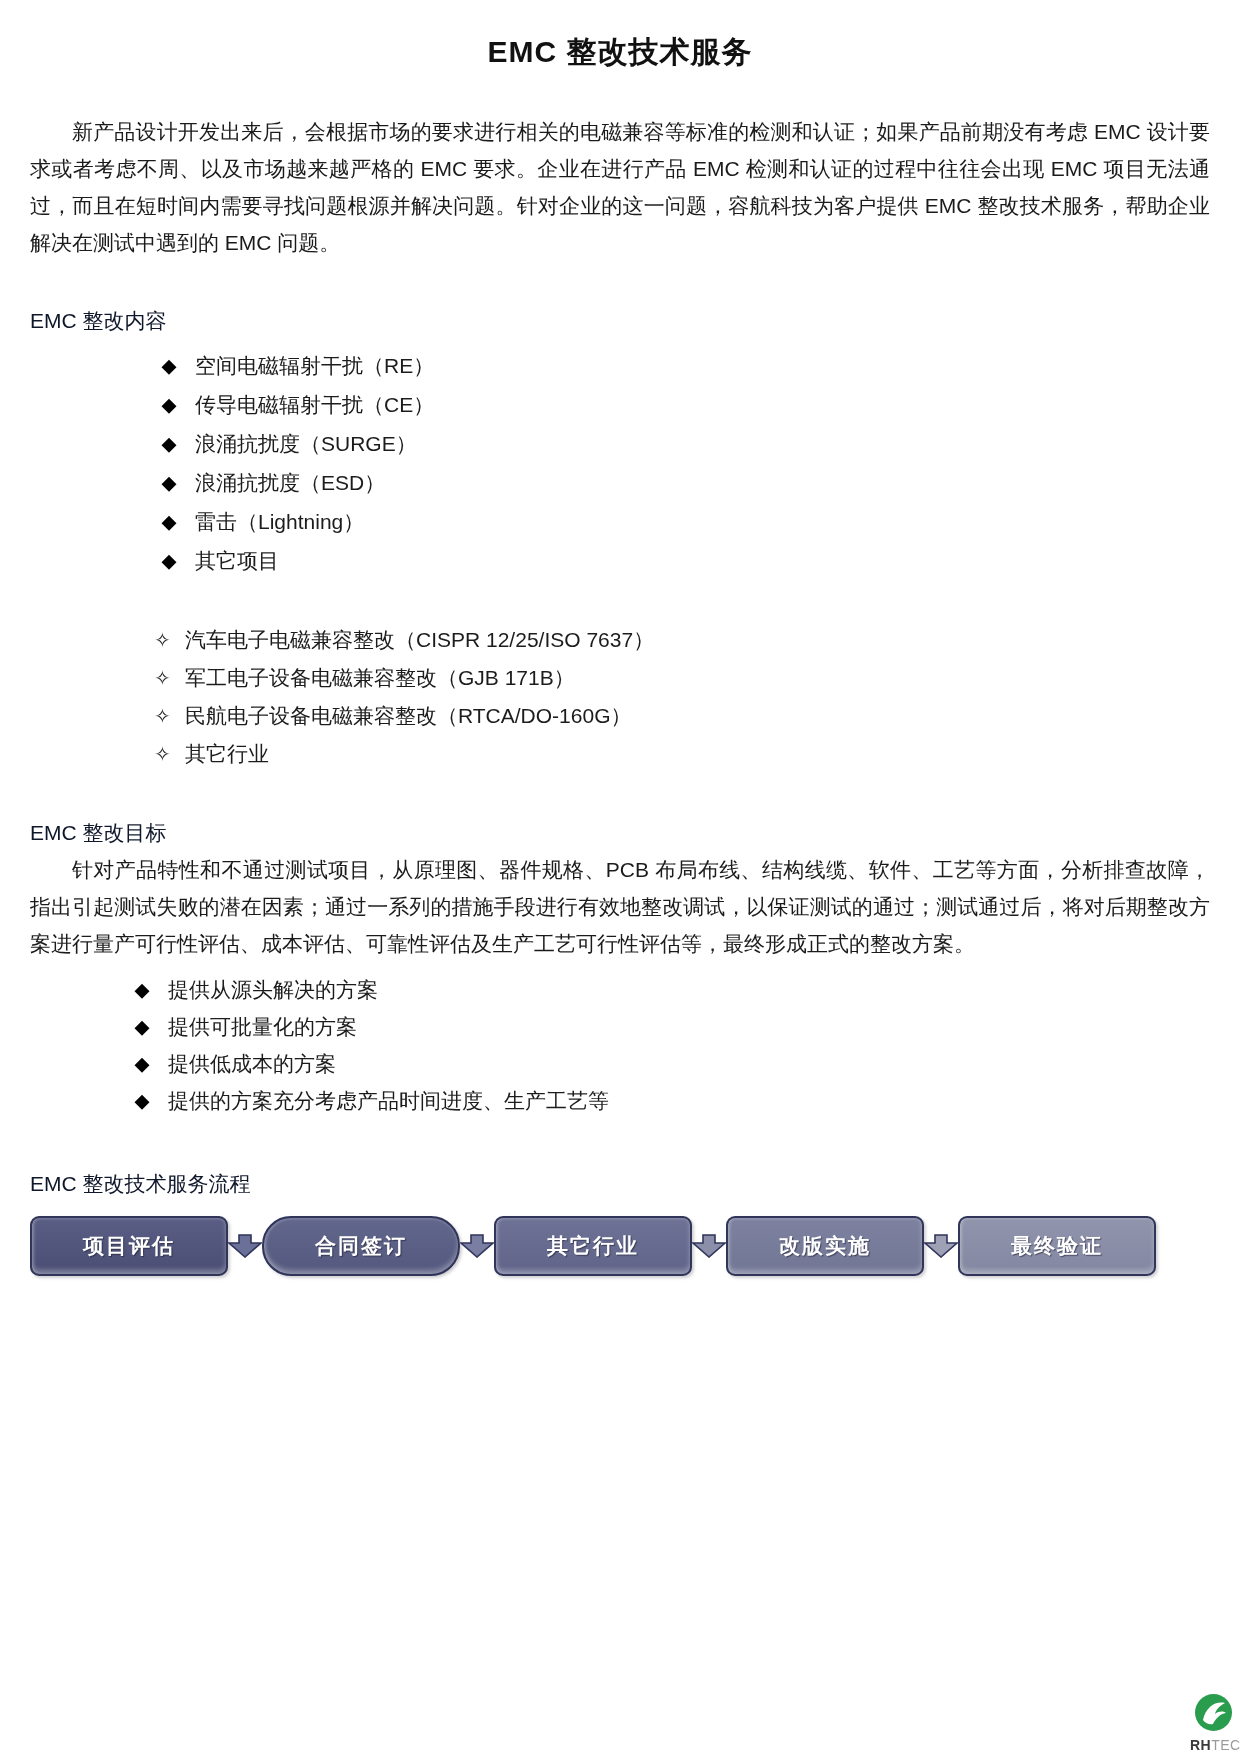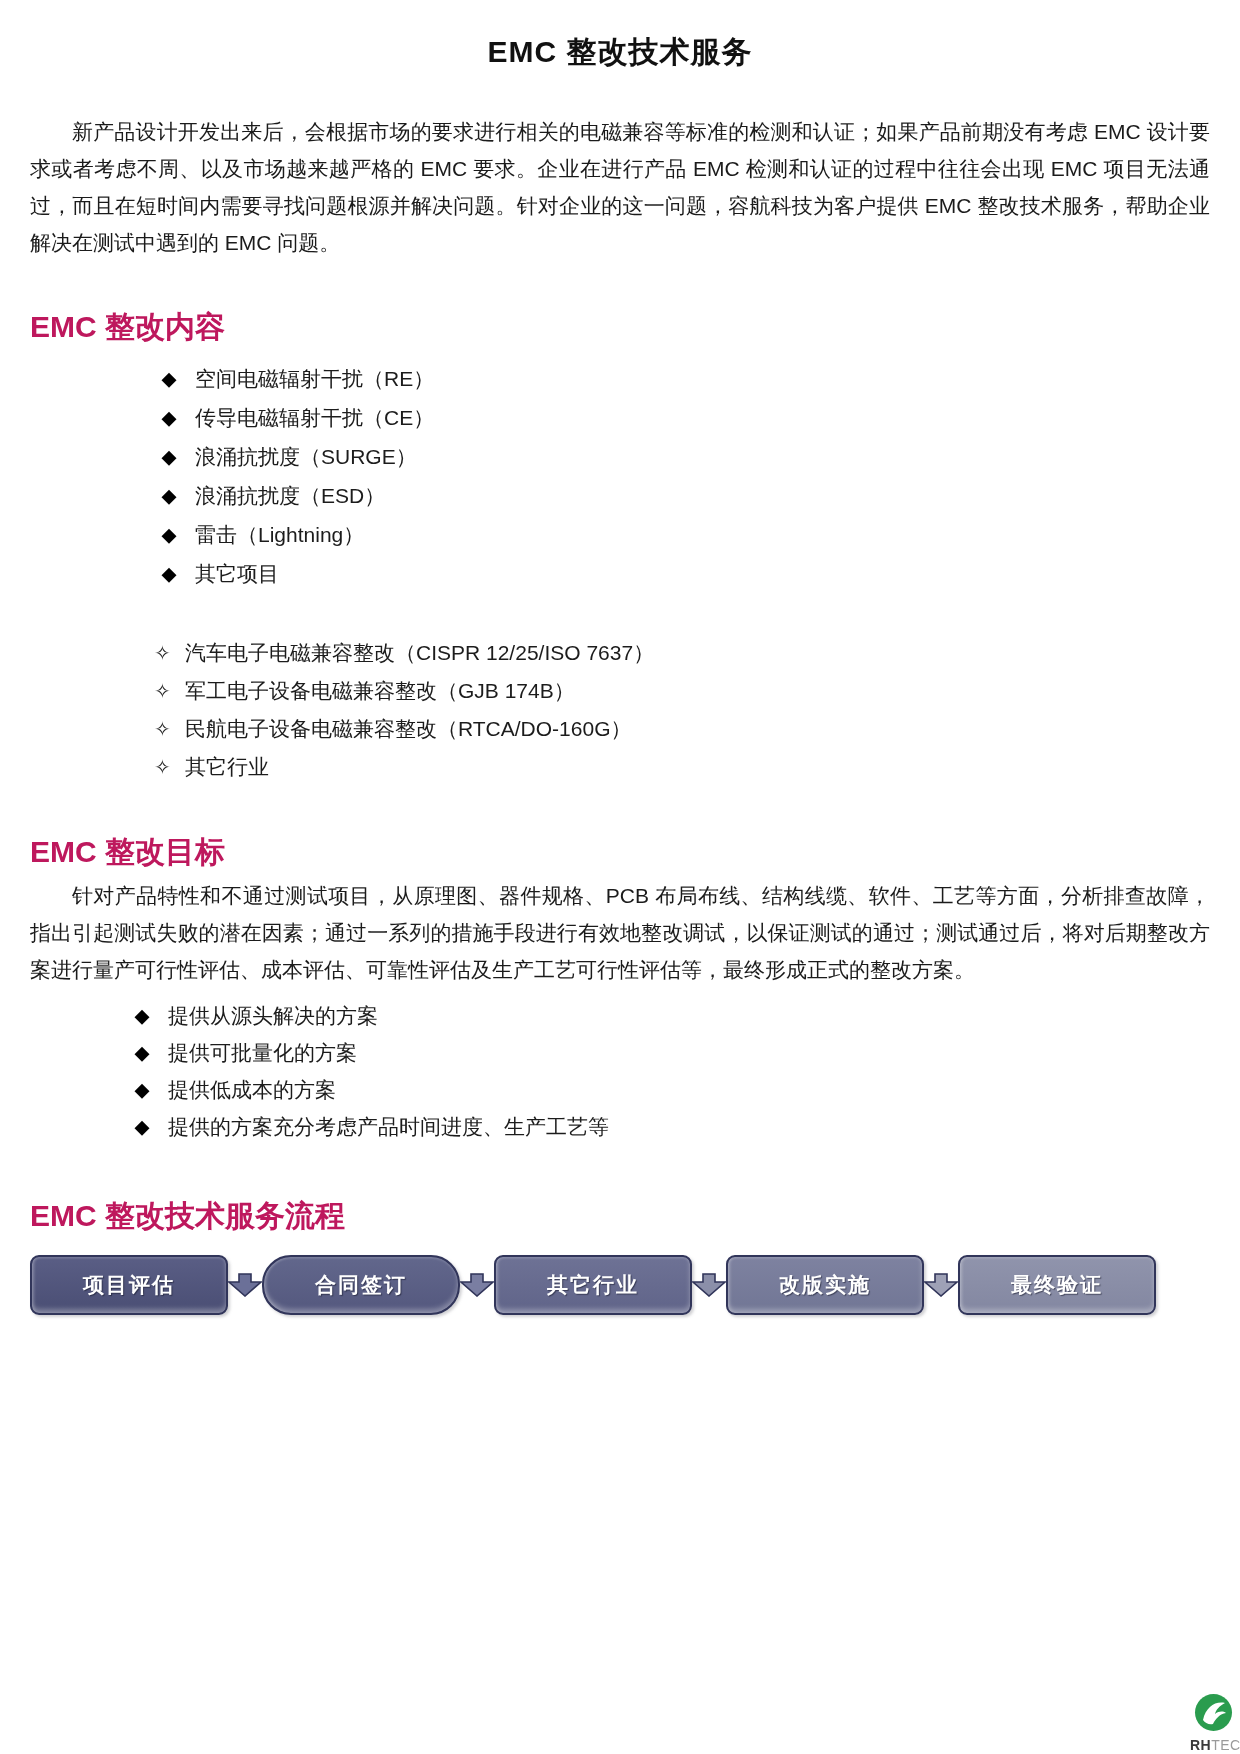"EMC 整改内容" h2.section-heading { color: #be185d -> #0f172a; font-size: 30px -> 21px; font-weight: bold -> normal }
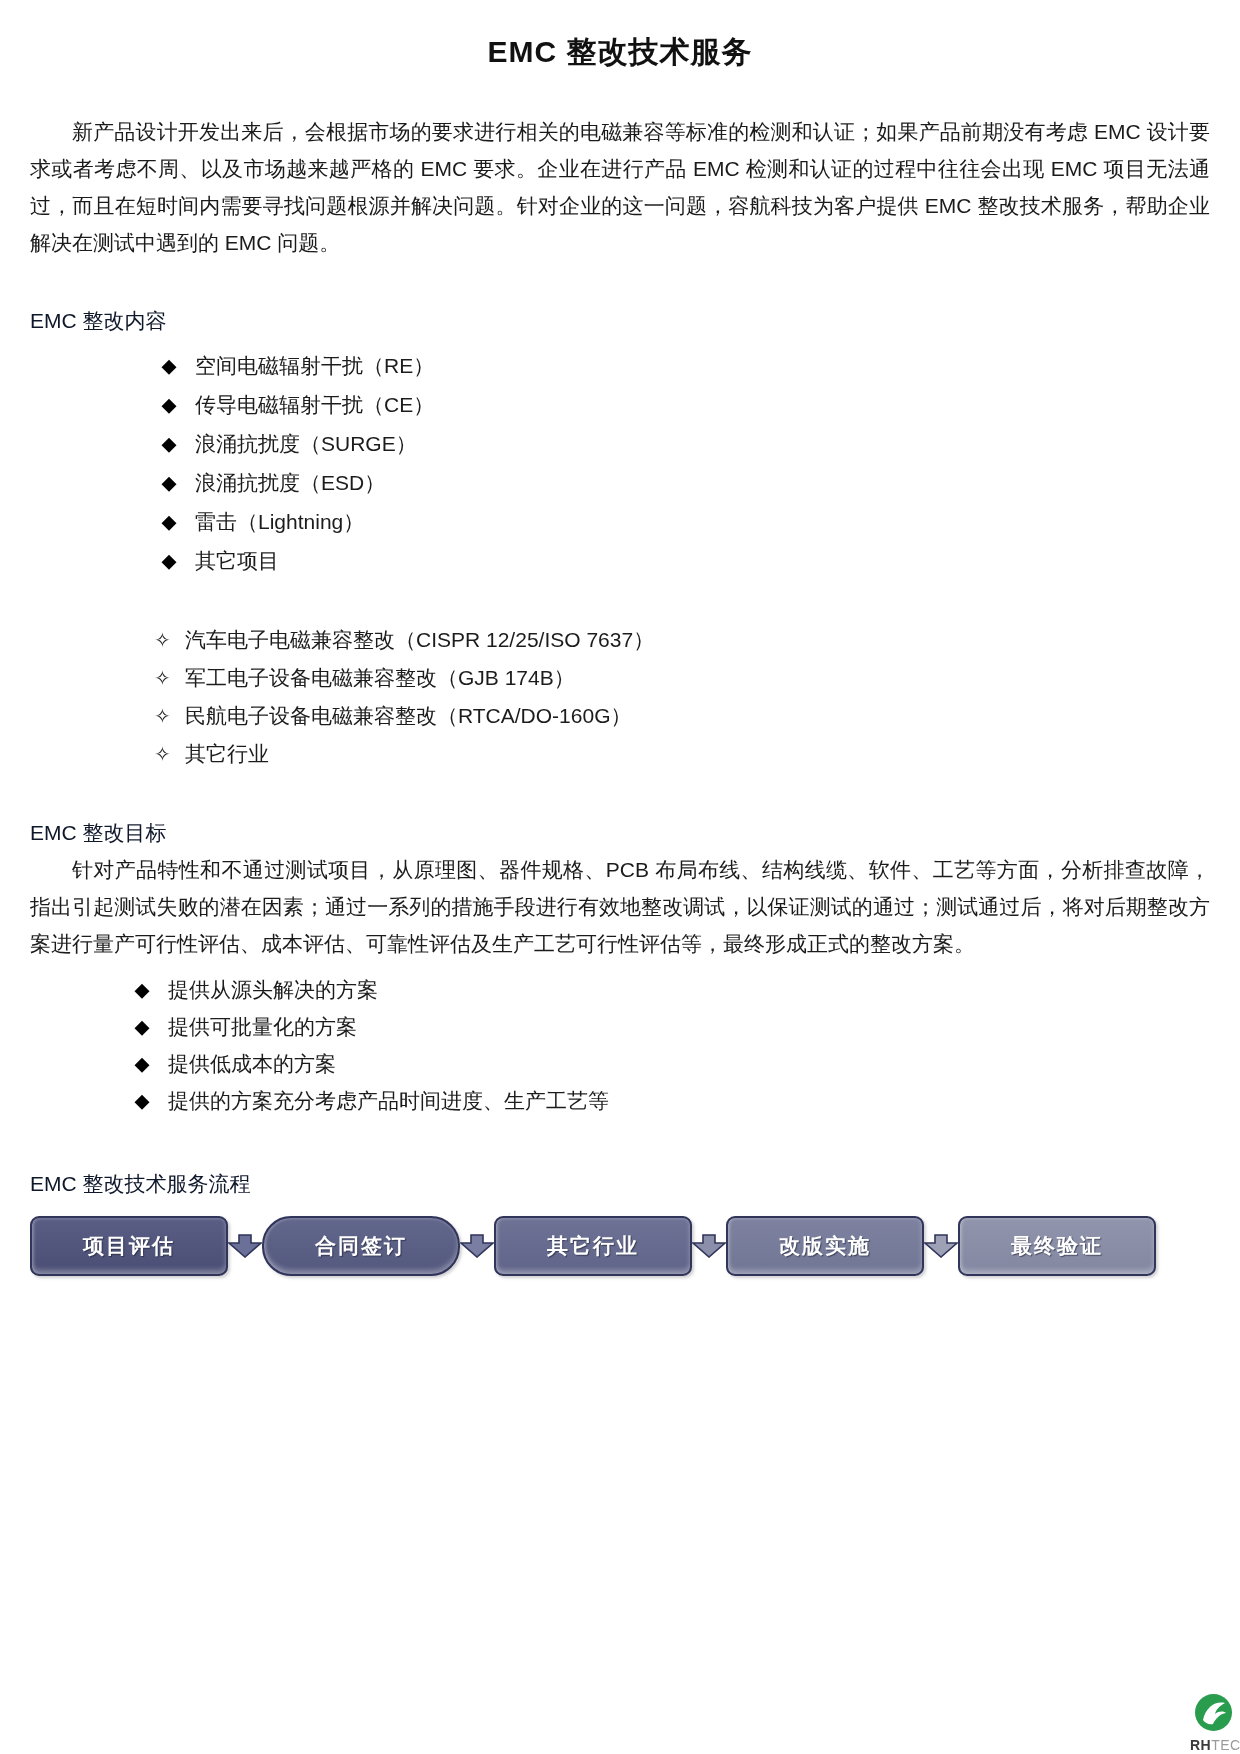"军工电子设备电磁兼容整改（GJB 174B）" span { text: 174B -> 171B }
